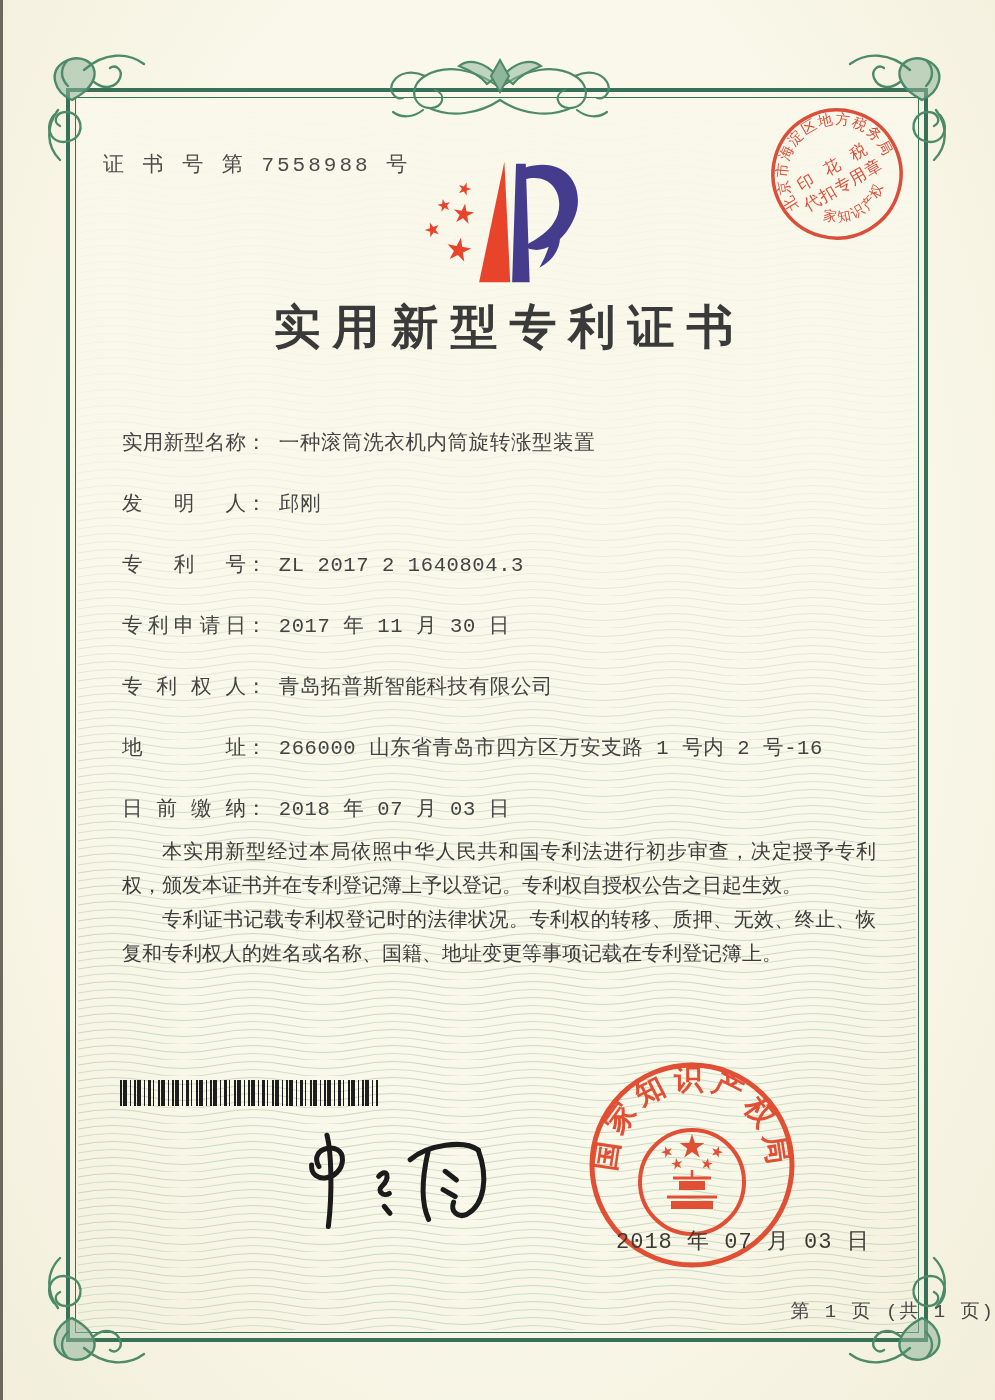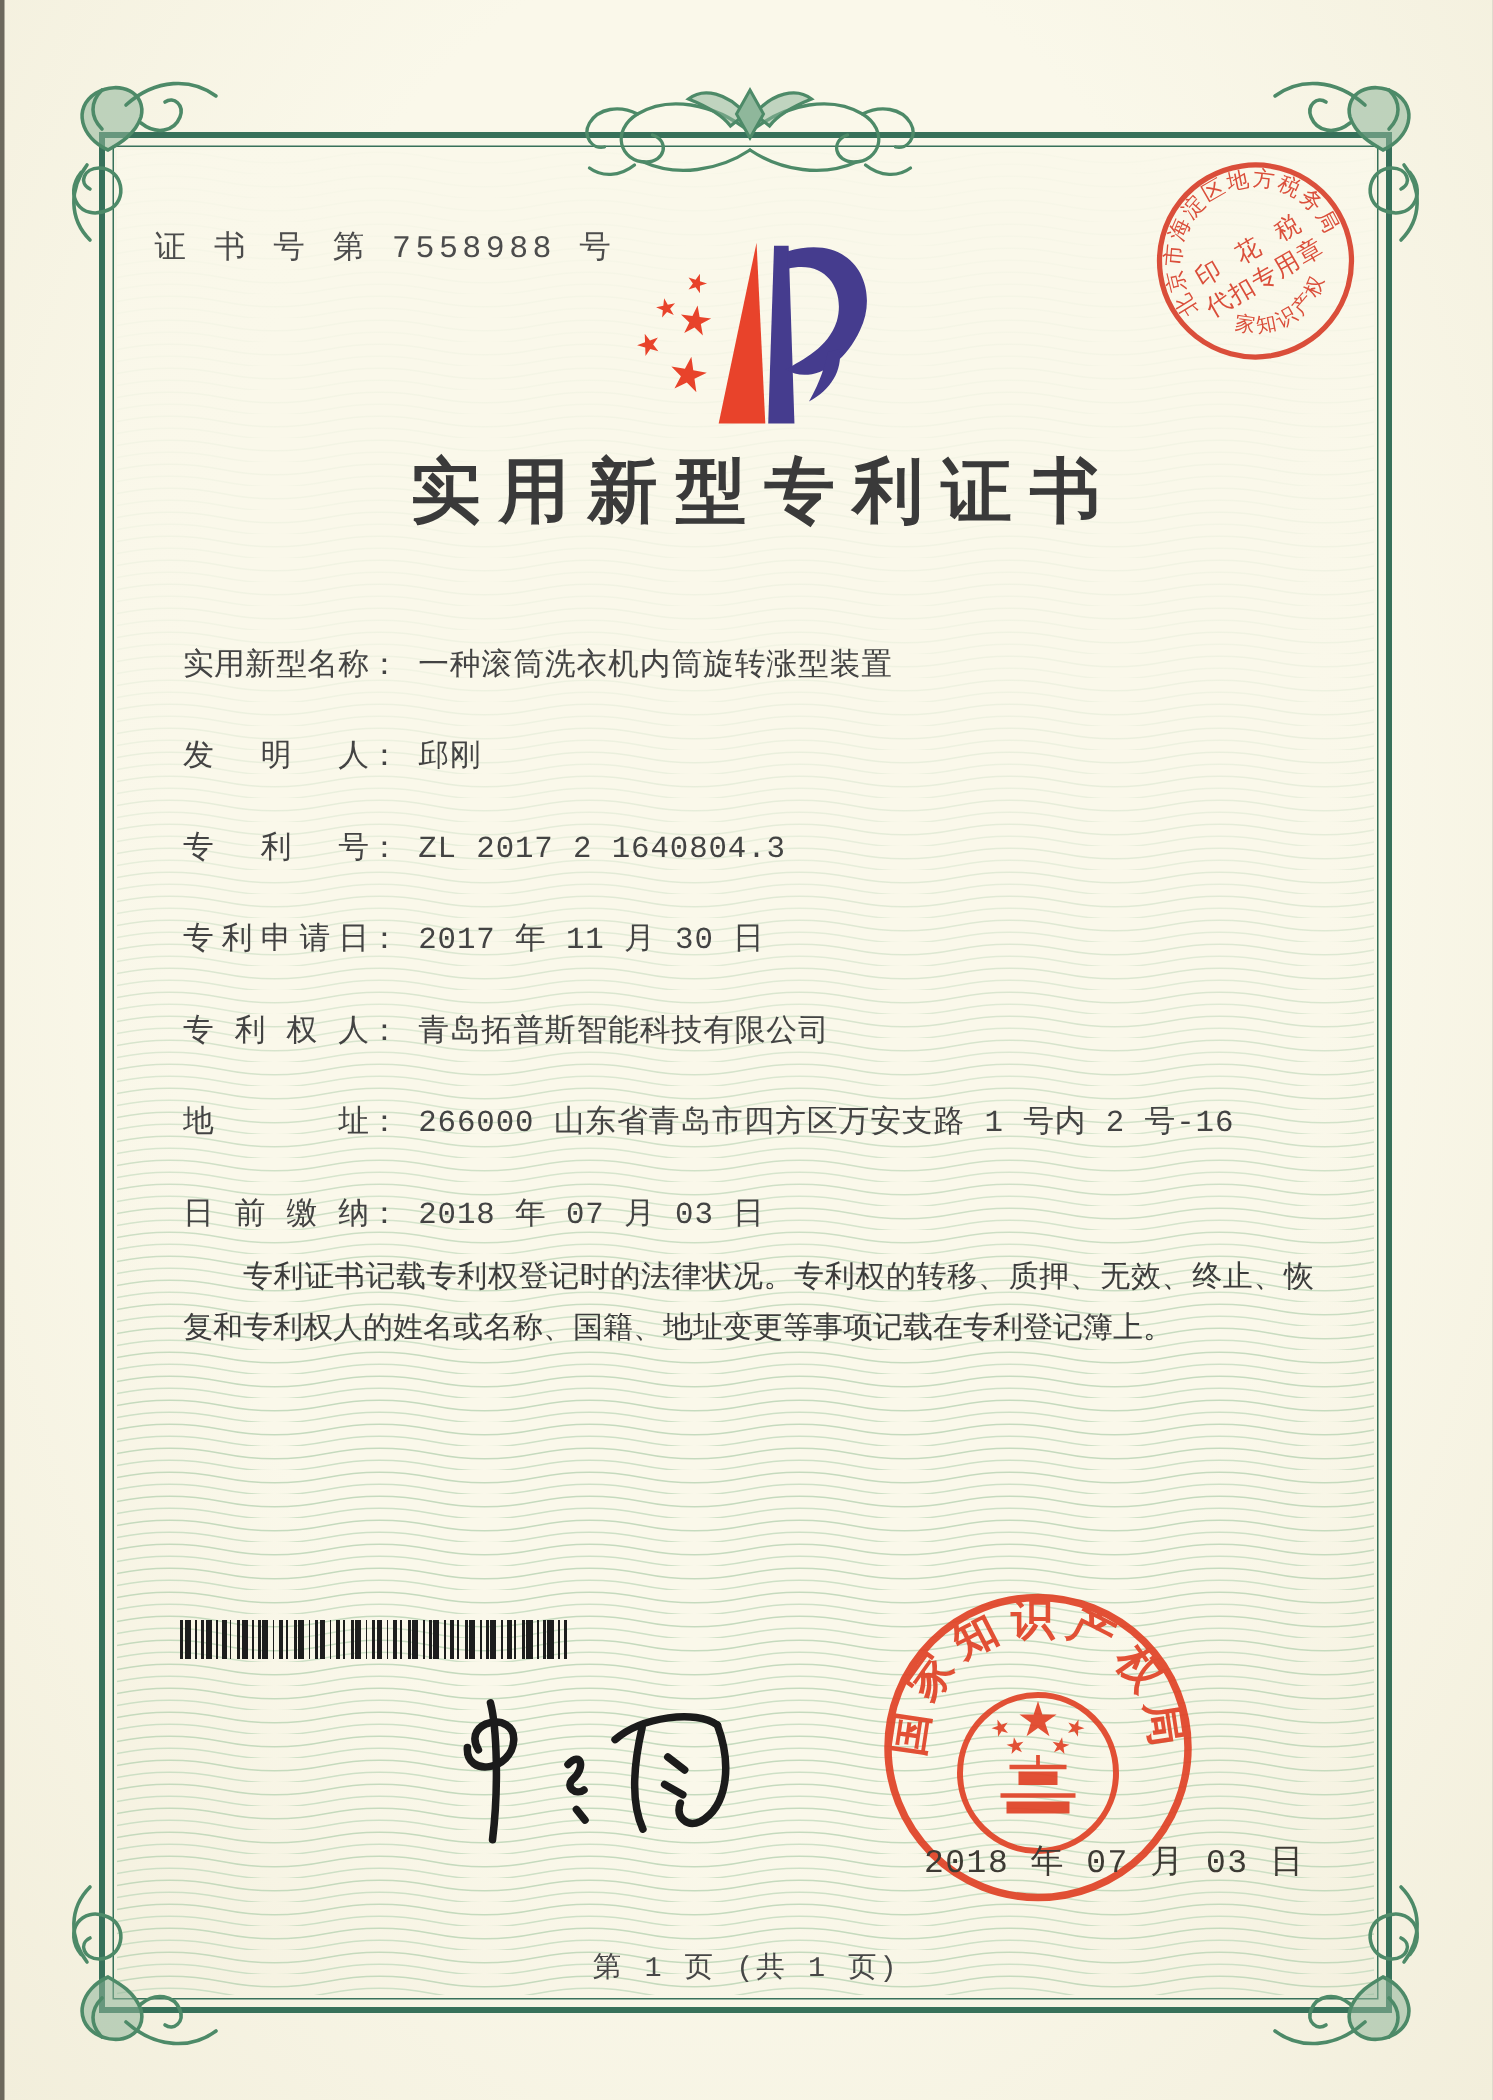"本实用新型经过本局依照中华人民共和国专利法进行初步审查，决定授予专利权，颁发本证" p { html: none -> <p>本实用新型经过本局依照中华人民共和国专利法进行初步审查，决定授予专利权，颁发本证书并在专利登记簿上予以登记。专利权自授权公告之日起生效。</p> }
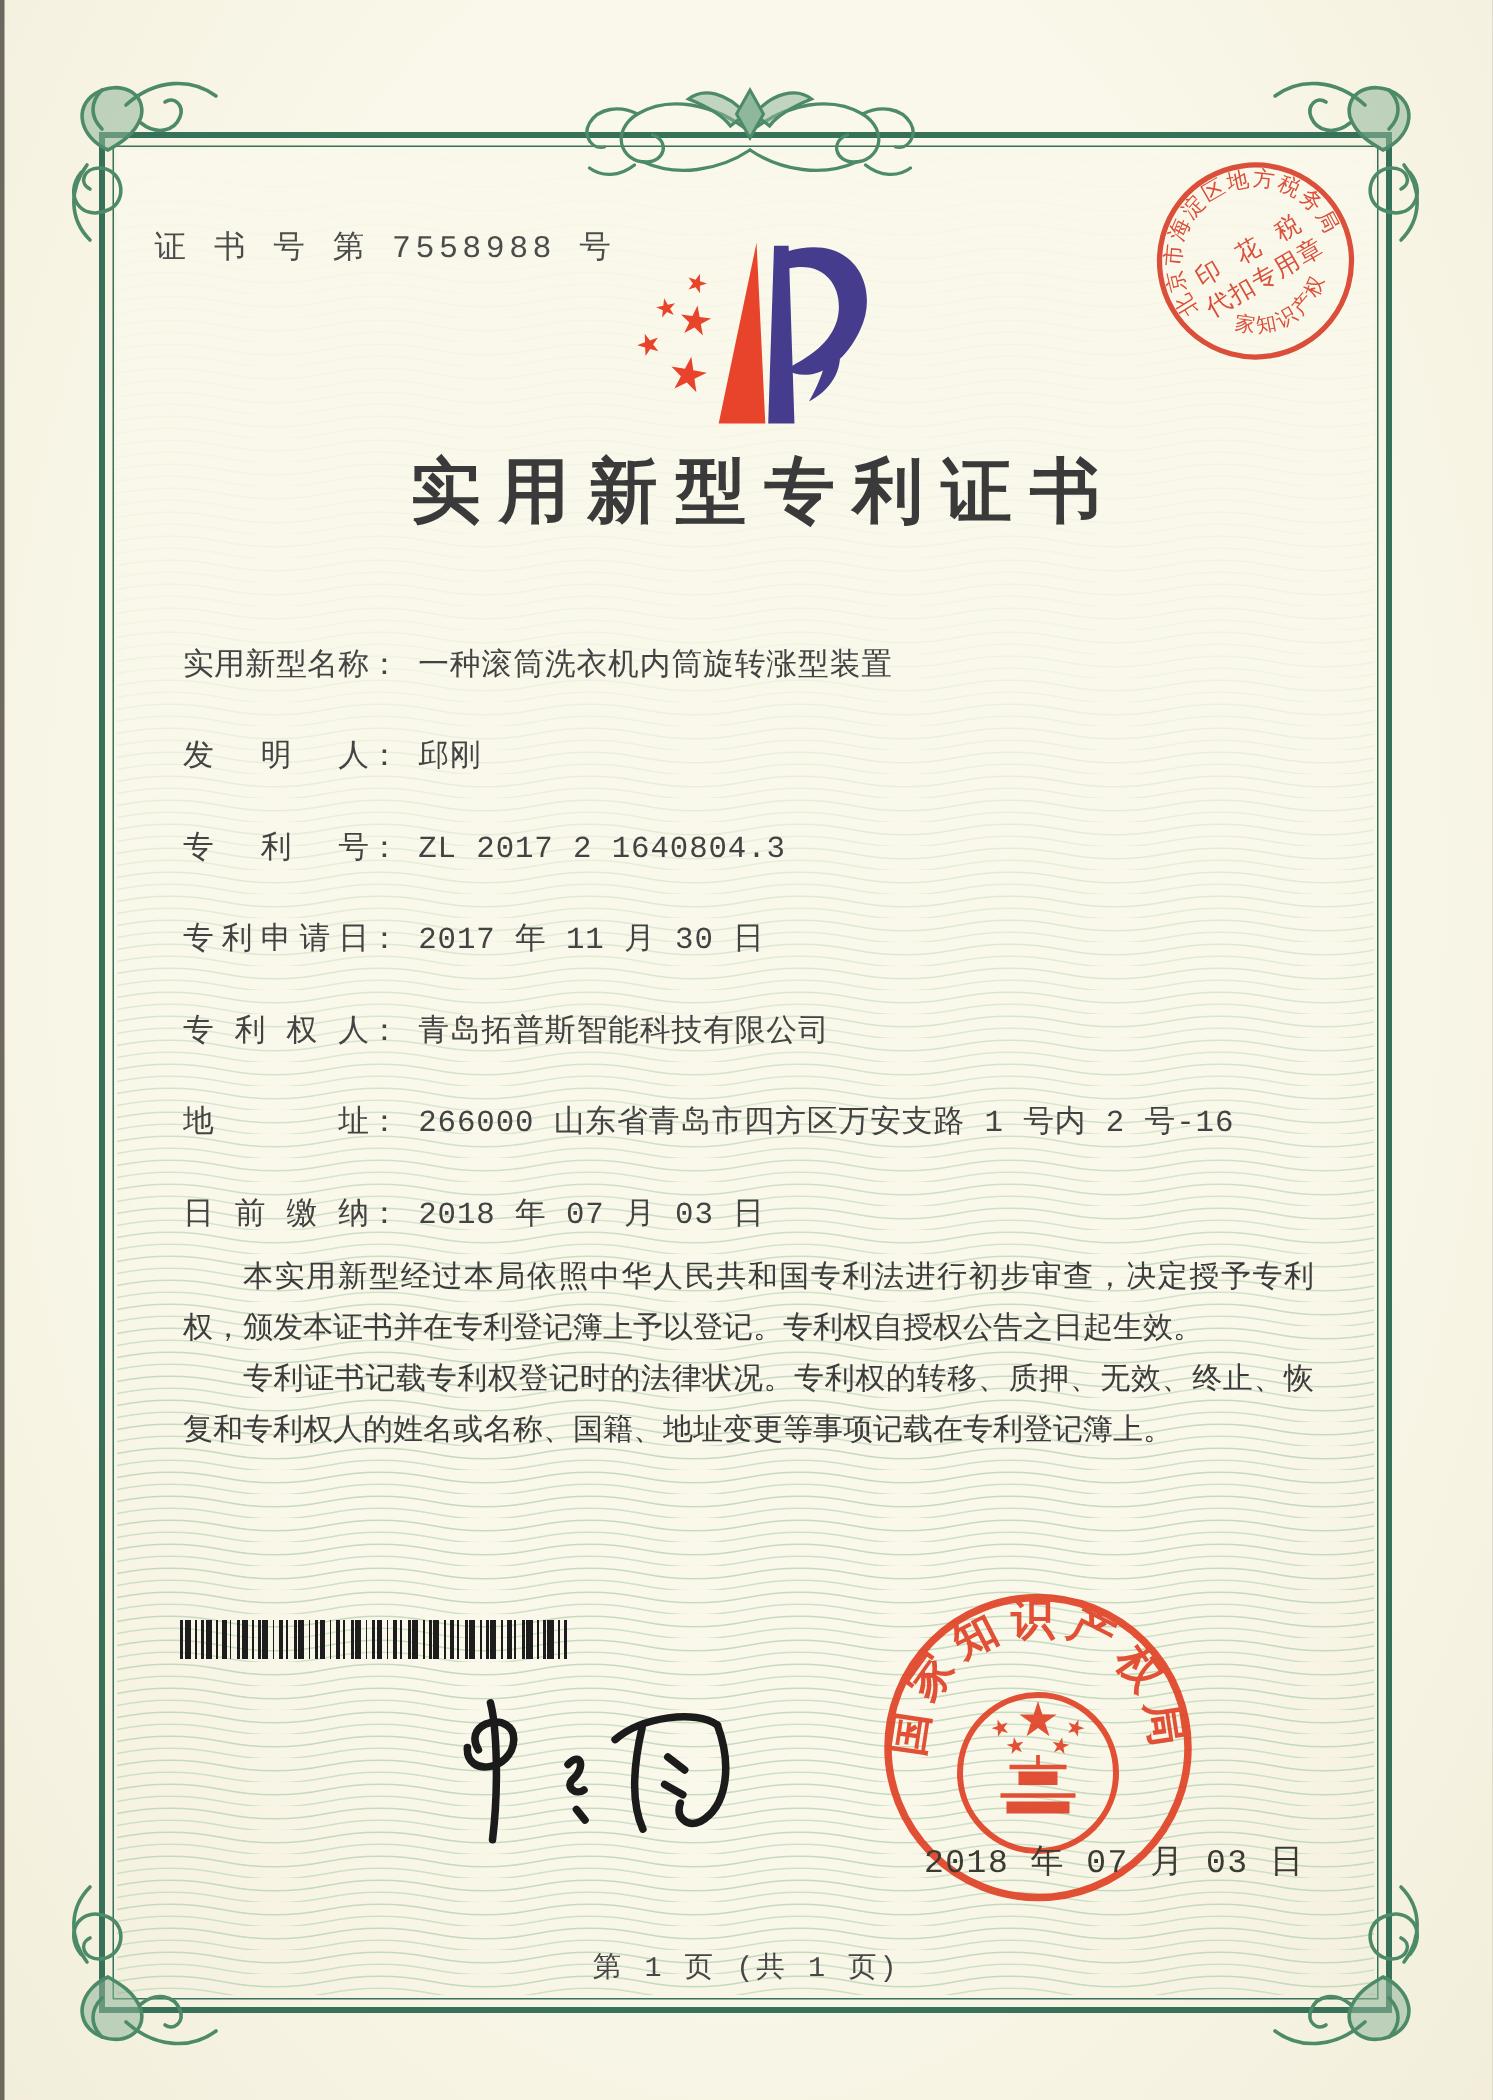"第 1 页 (共 1" .footer { text-align: center -> right }
